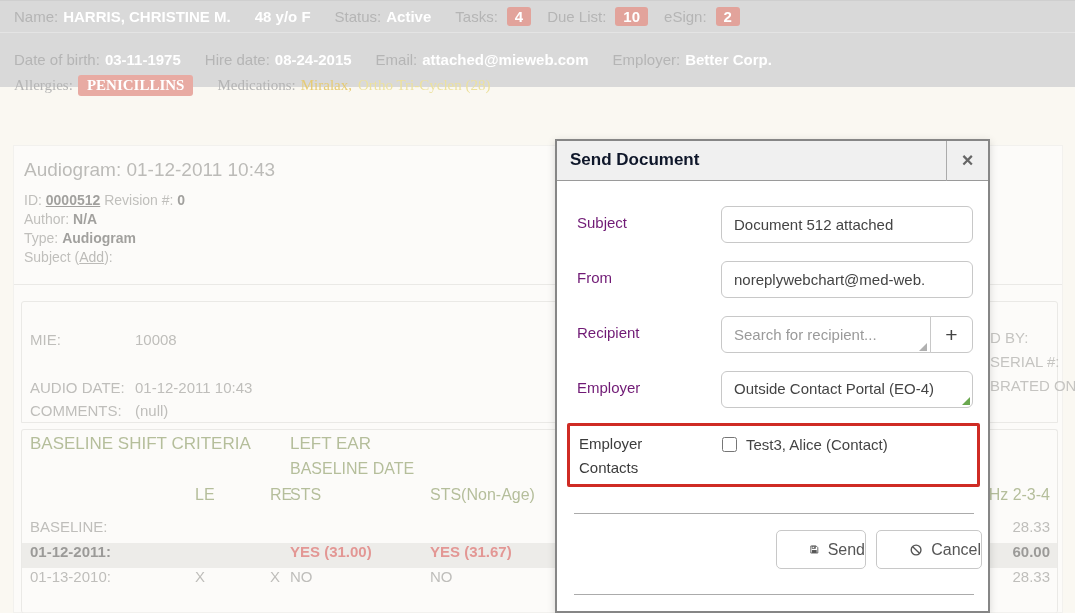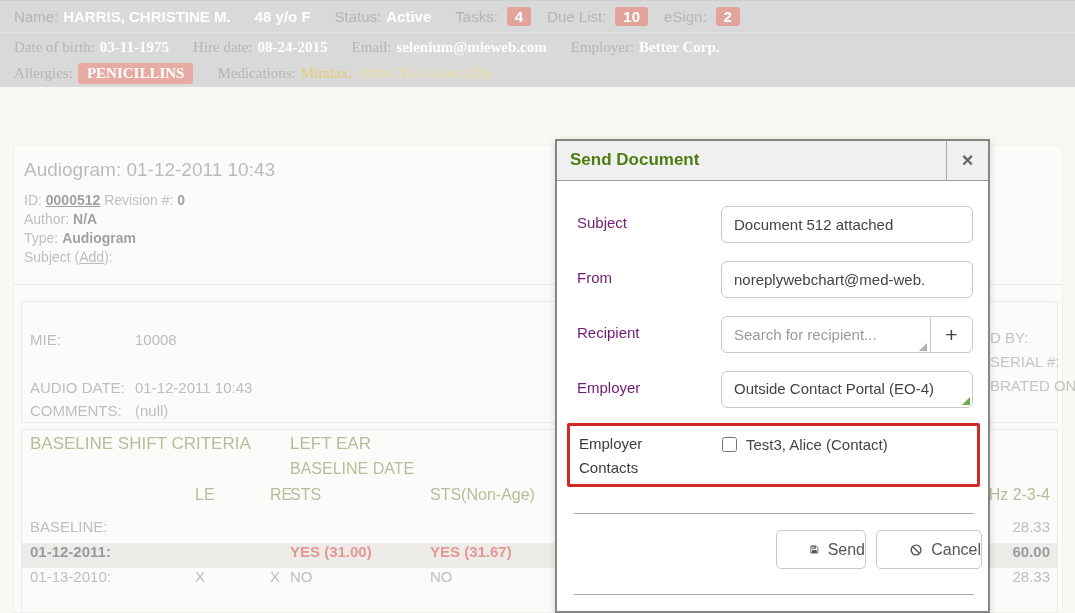"Date of birth:" .ph-row2 { font-family: Liberation Serif, serif -> none; margin-top: 1px -> 13px }
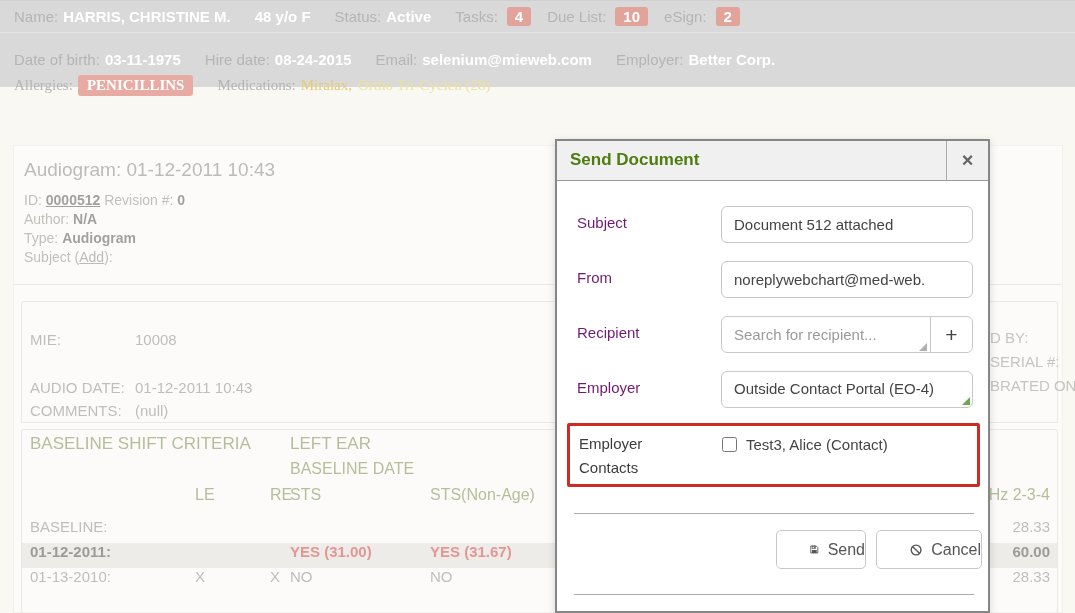"selenium@mieweb.com" span.val { text: selenium@mieweb.com -> attached@mieweb.com }
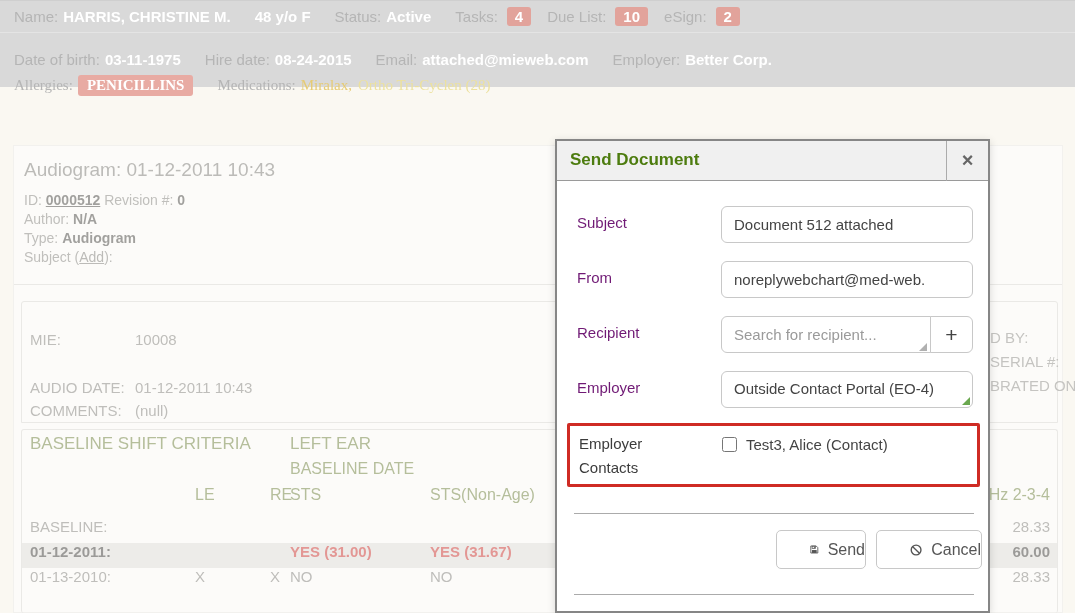"Send Document" .modal-title { color: #4d7c0f -> #0f172a }
